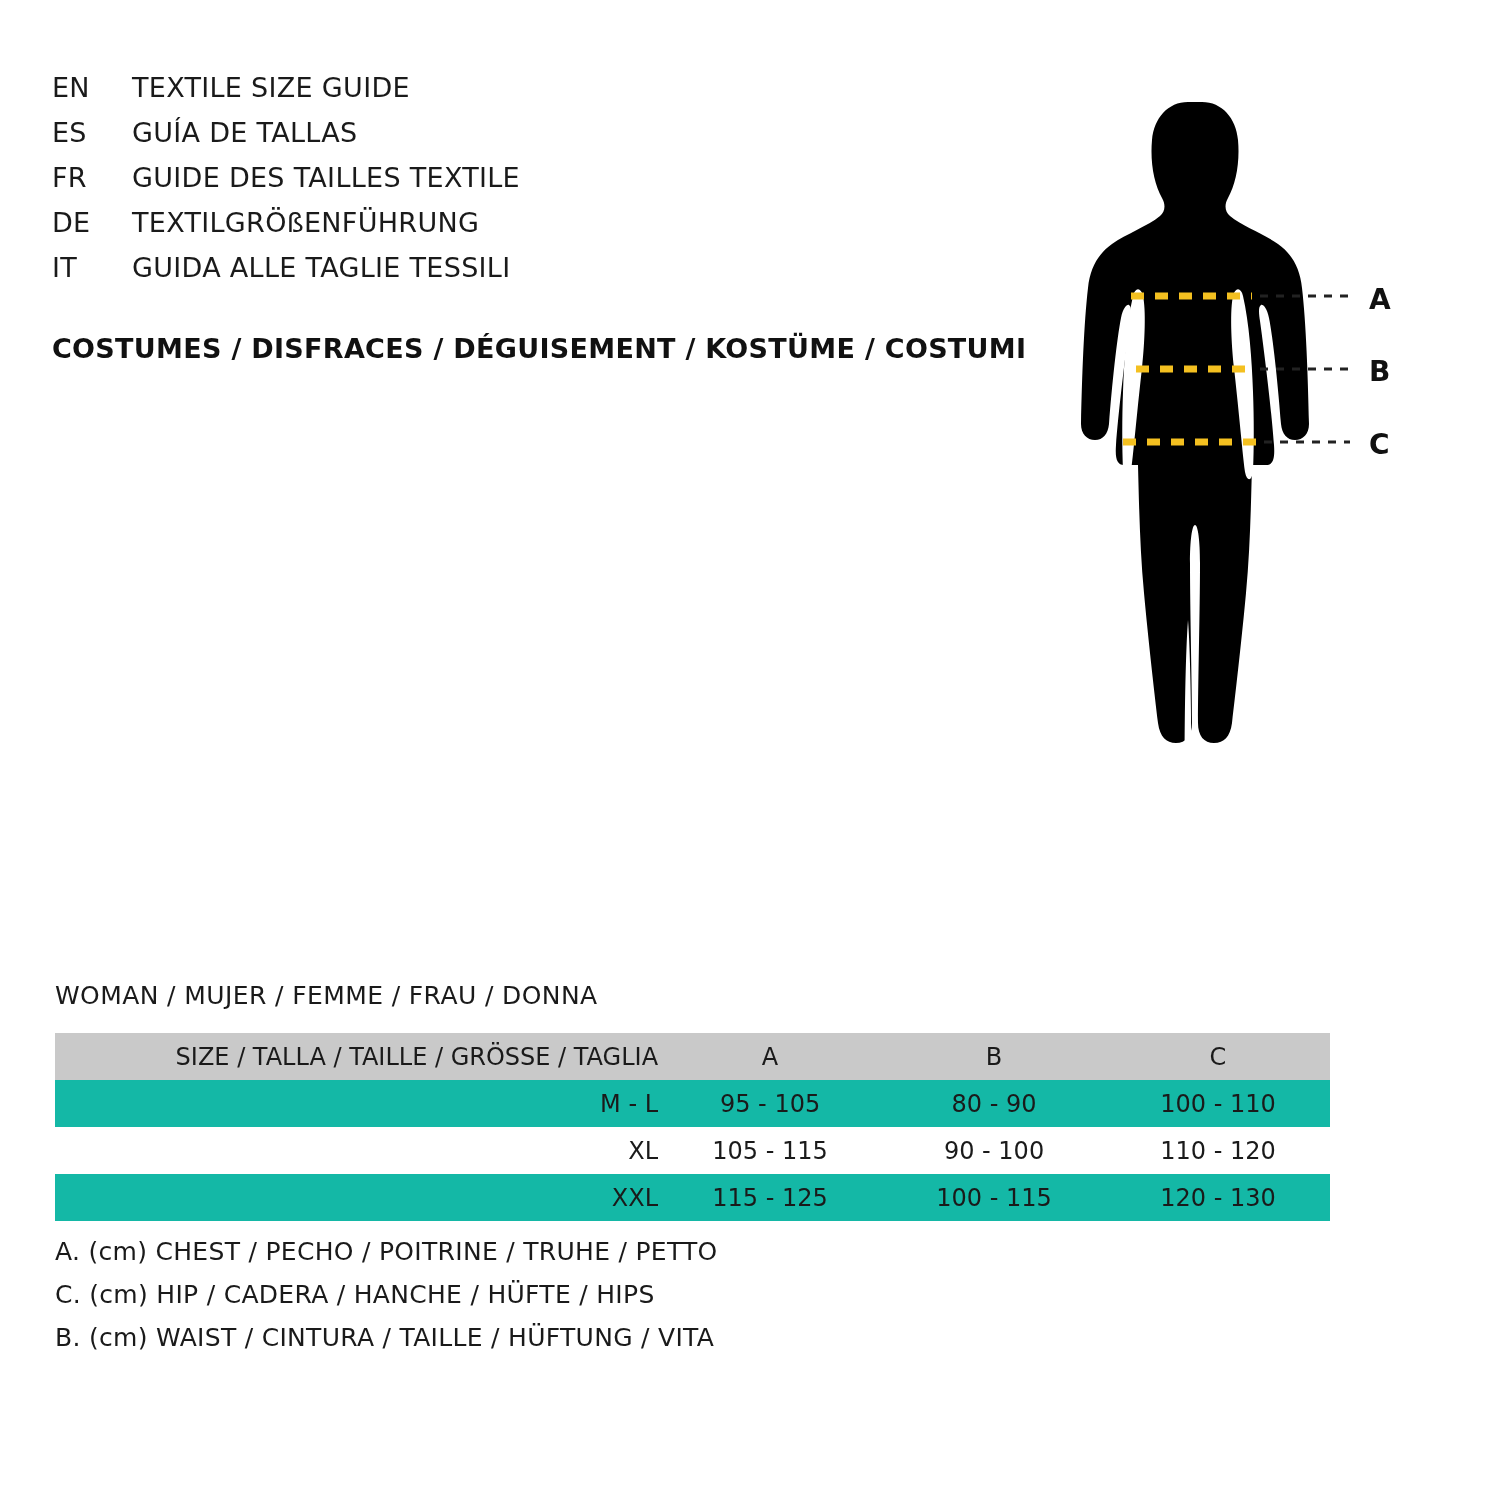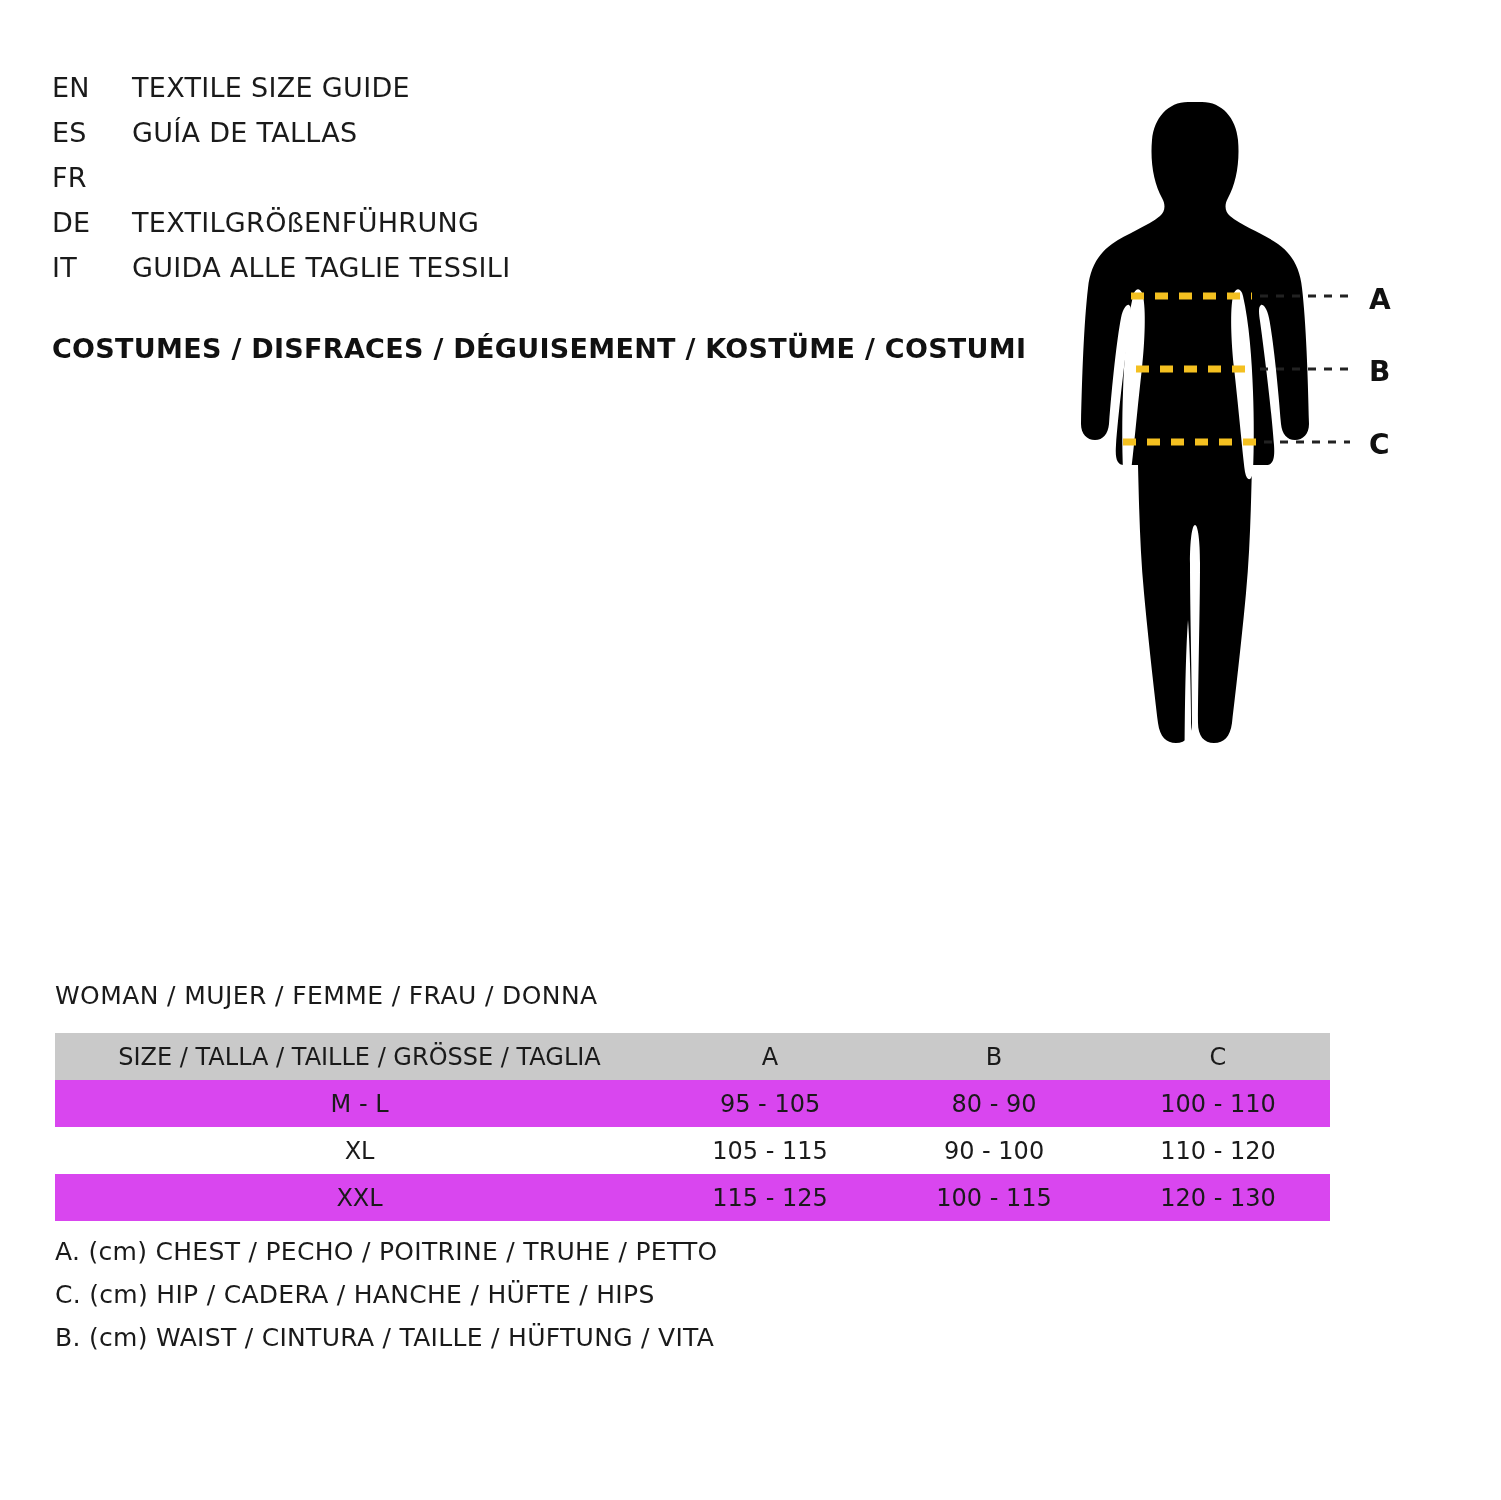"GUIDE DES TAILLES TEXTILE" span.lang-text { html: none -> <span>GUIDE DES TAILLES TEXTILE</span> }
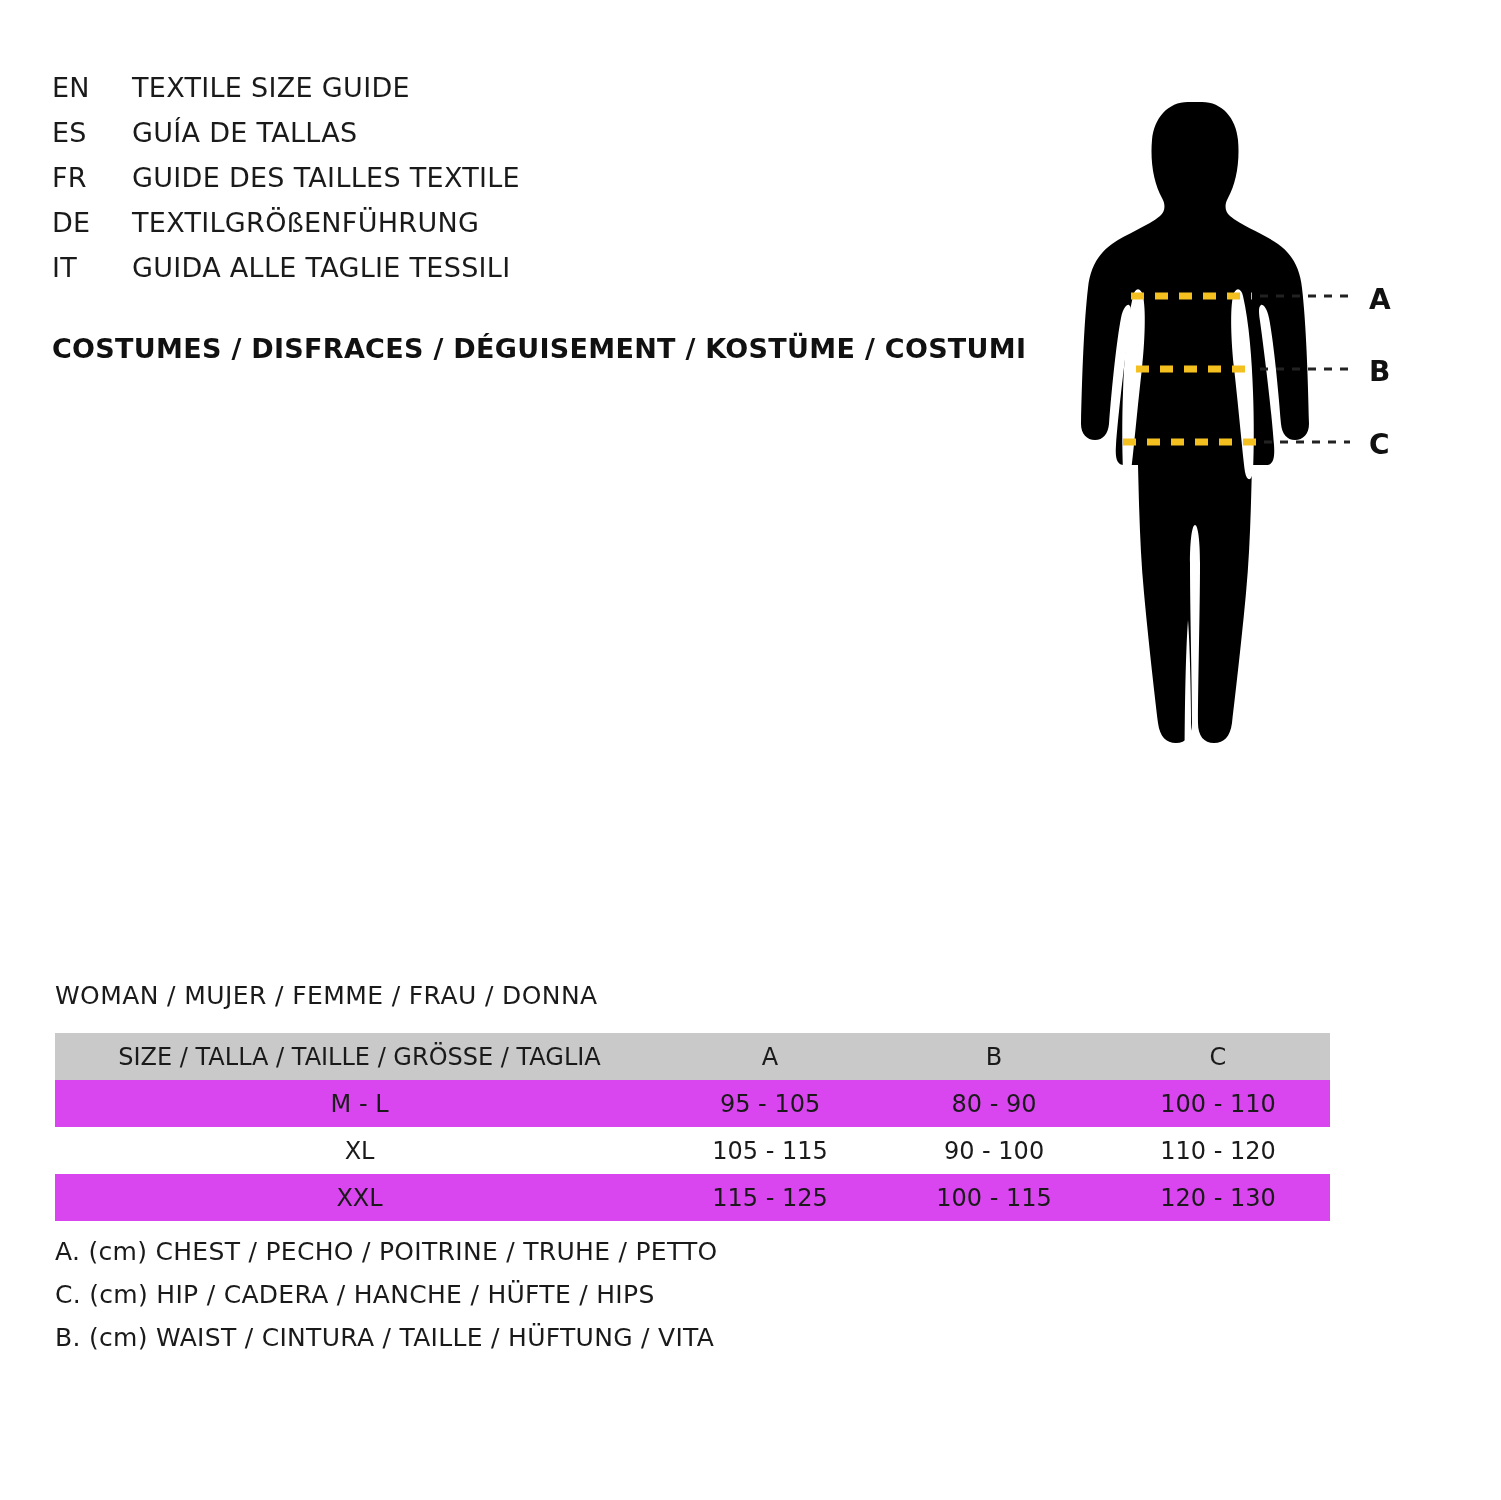"SIZE / TALLA / TAILLE" .col-size { text-align: center -> right }
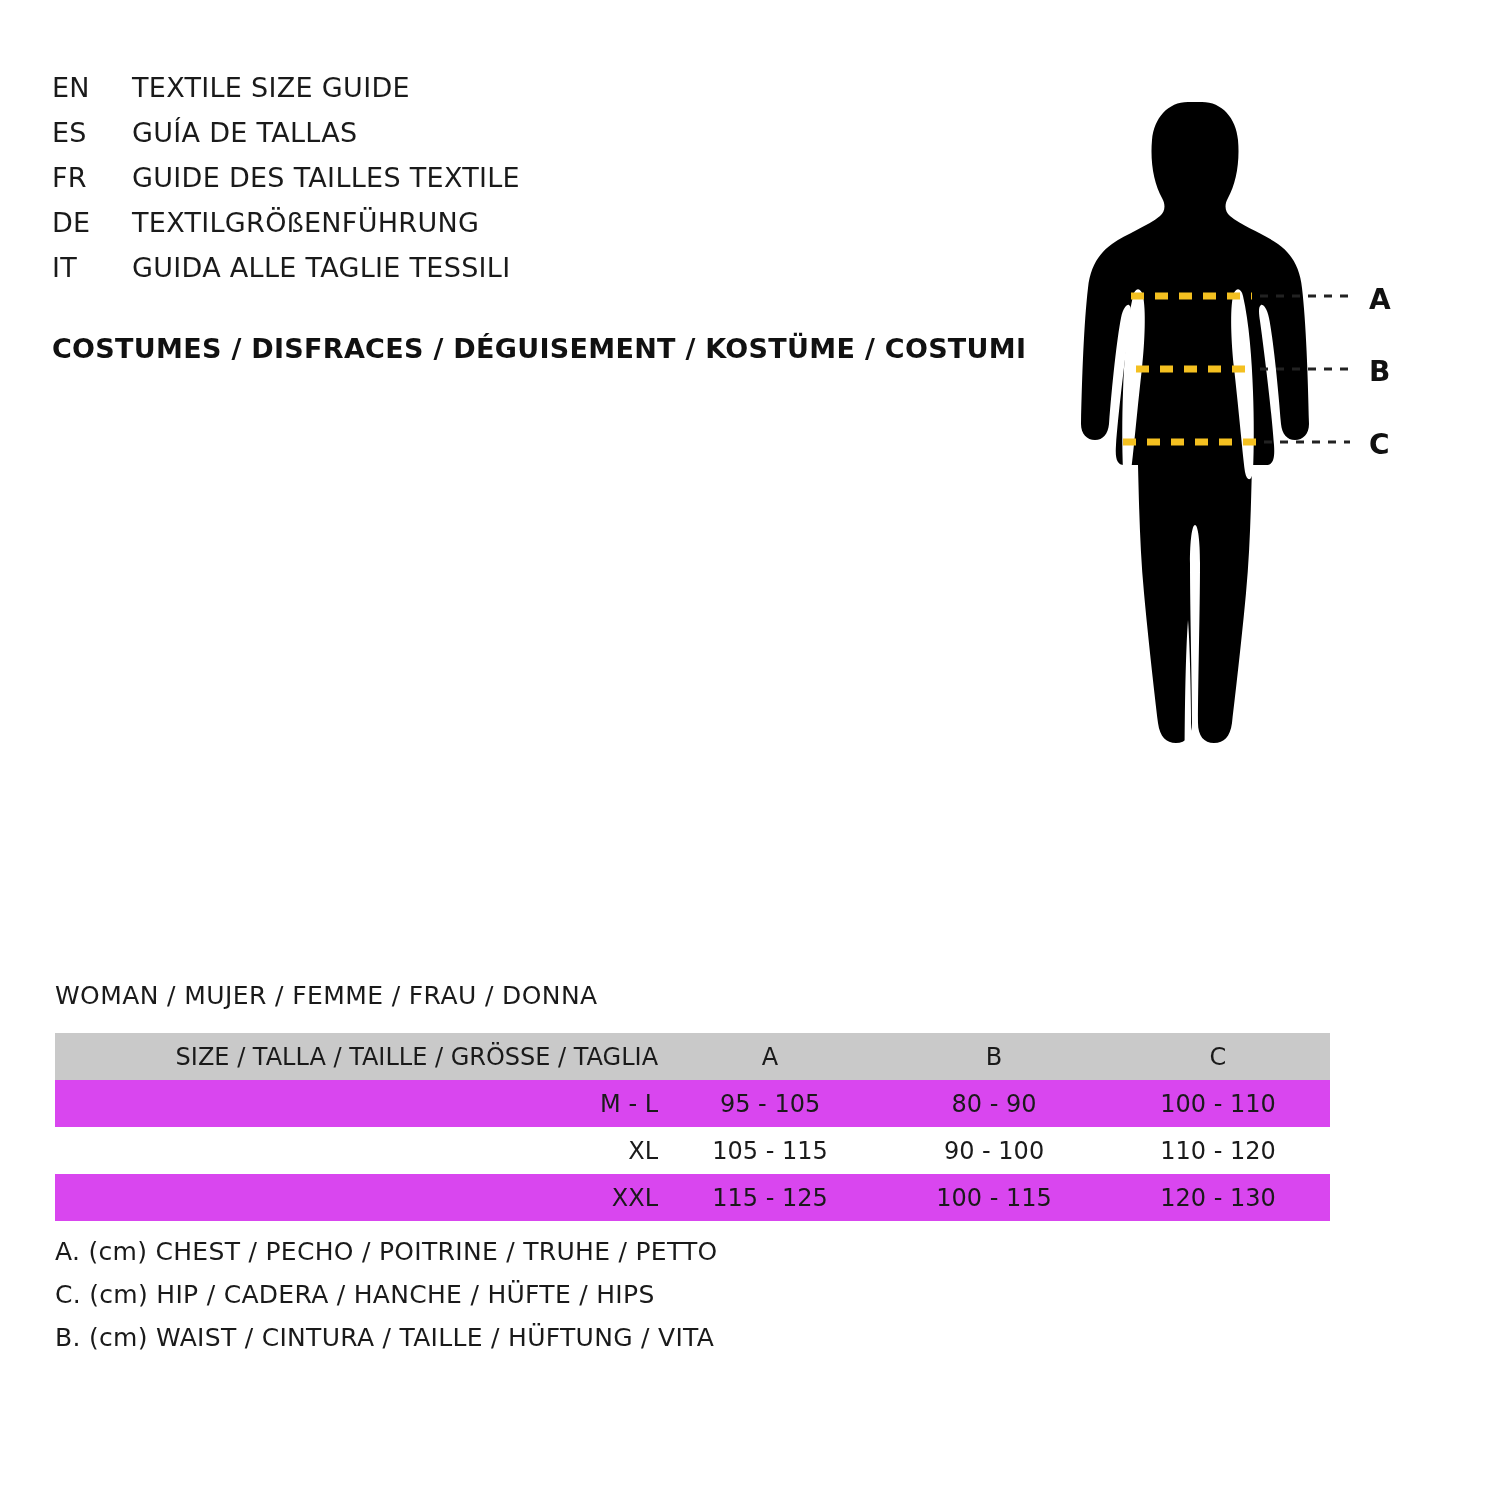"M - L" table.size-table tbody tr.even { background: #d946ef -> #14b8a6 }
